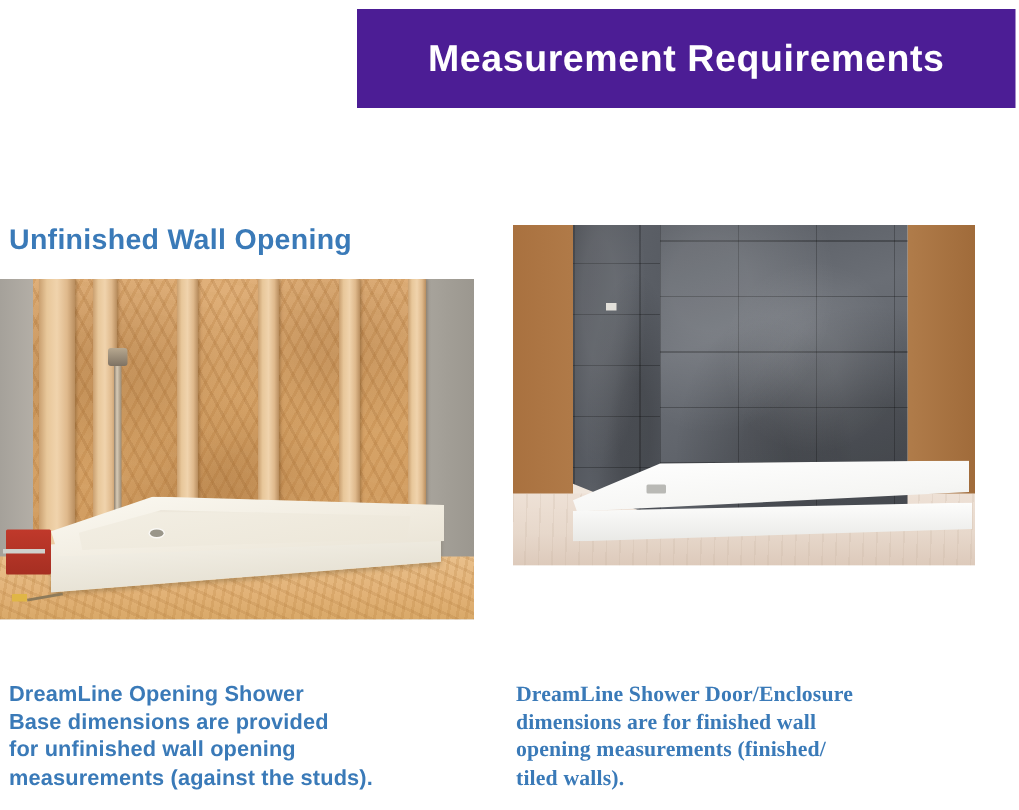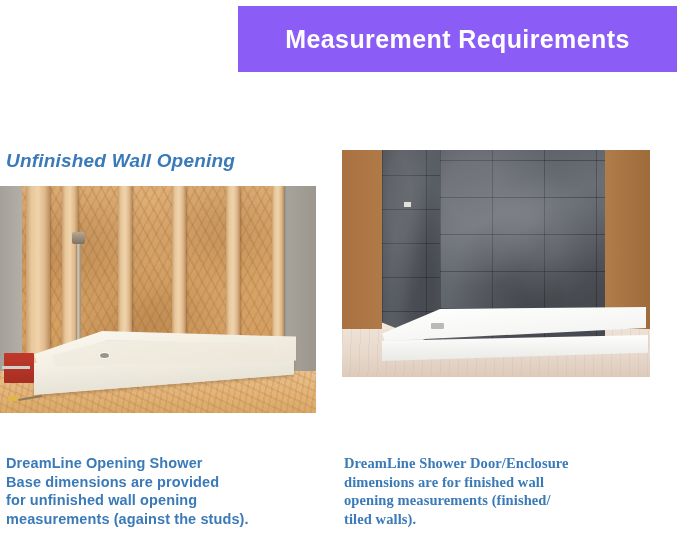"Measurement Requirements" .header-banner { background: #8b5cf6 -> #4c1d95 }
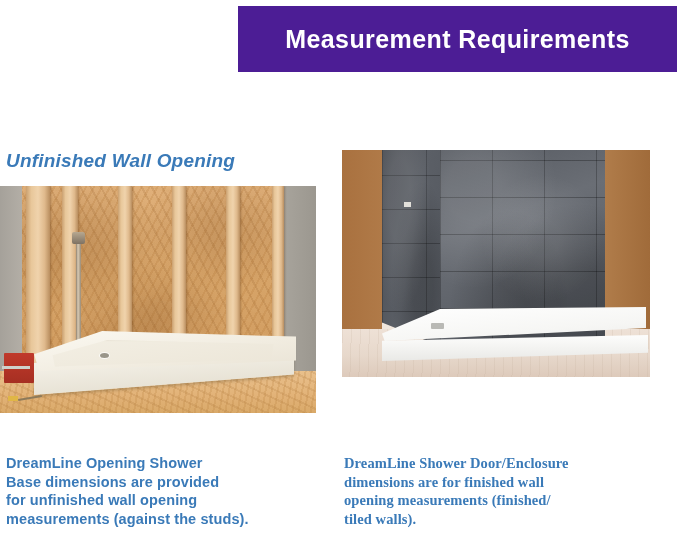"Unfinished Wall Opening" .panel-left { font-style: italic -> none }
